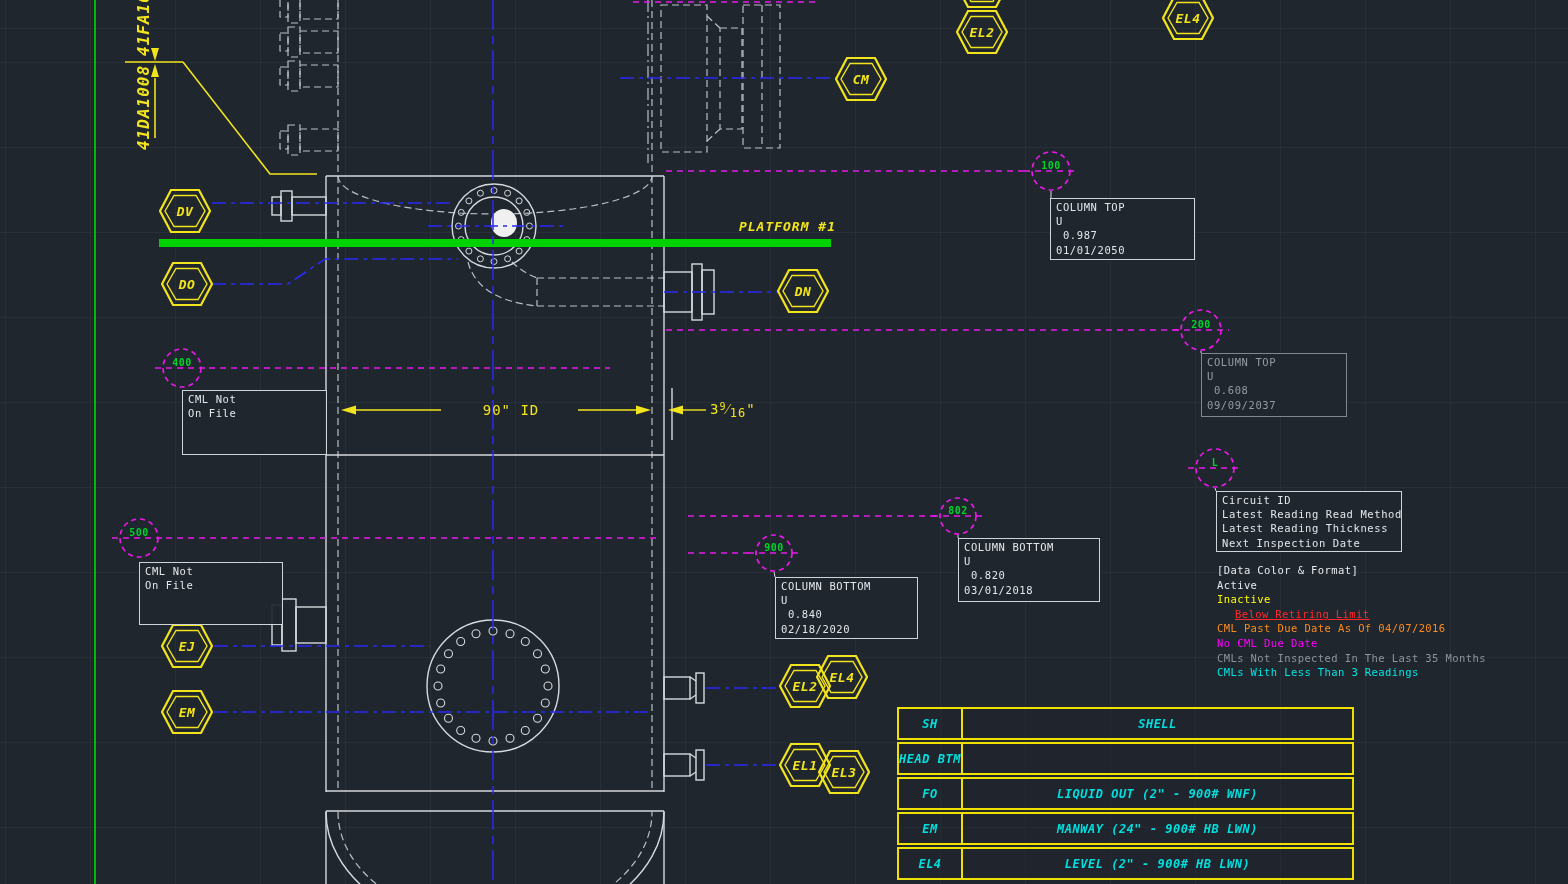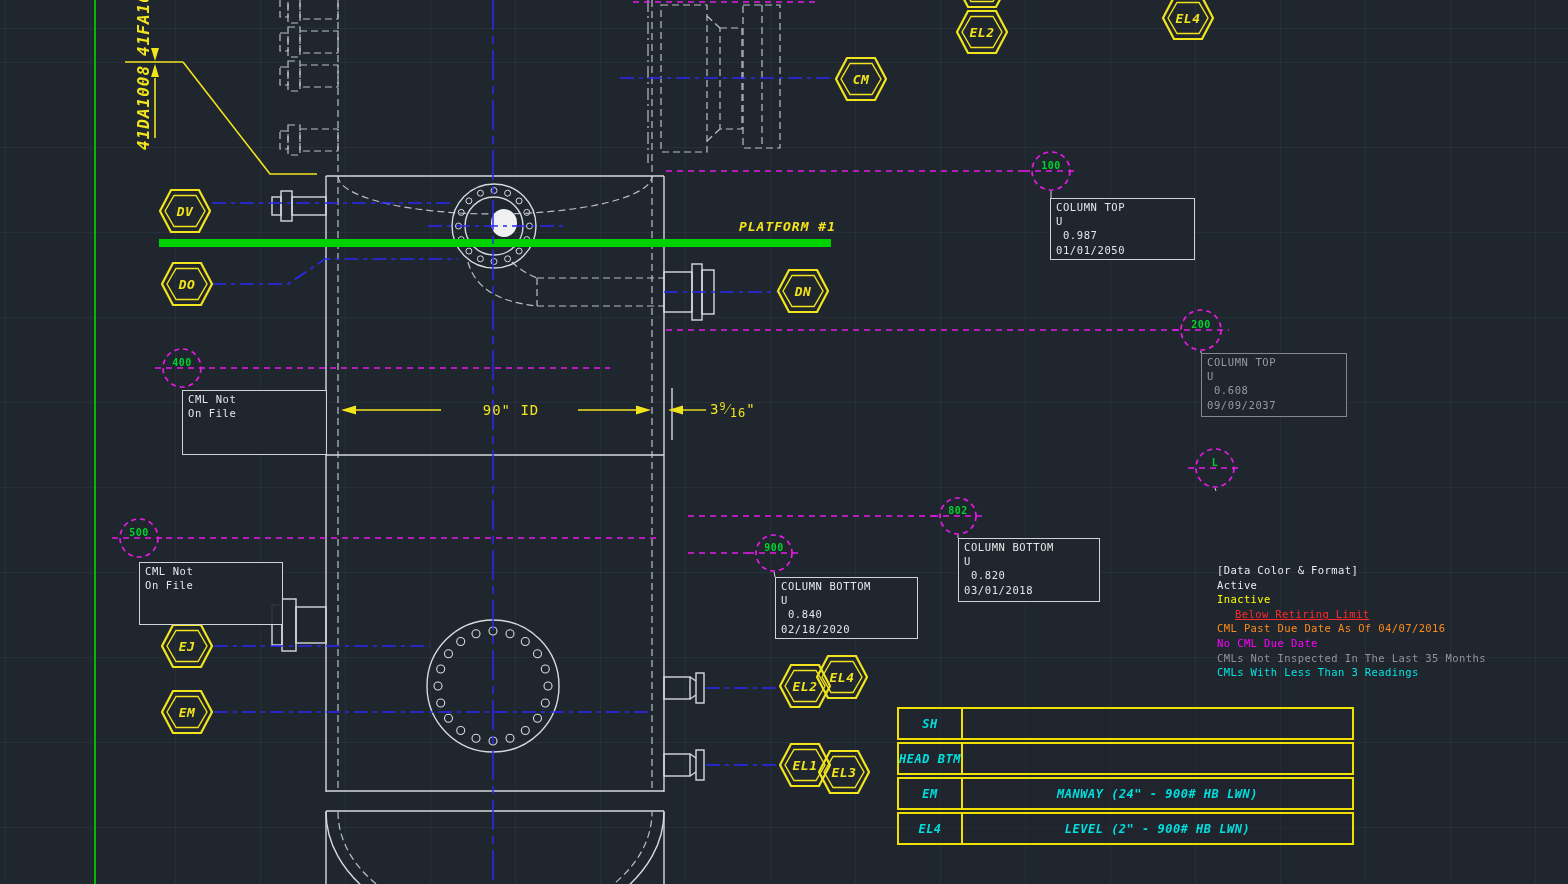"Circuit ID" div.databox { html: none -> <div> <div>Circuit ID</div> <div>Latest Reading Read Method</div> <div>Latest Reading Thickness</div> <div>Next Inspection Date</div> </div> }
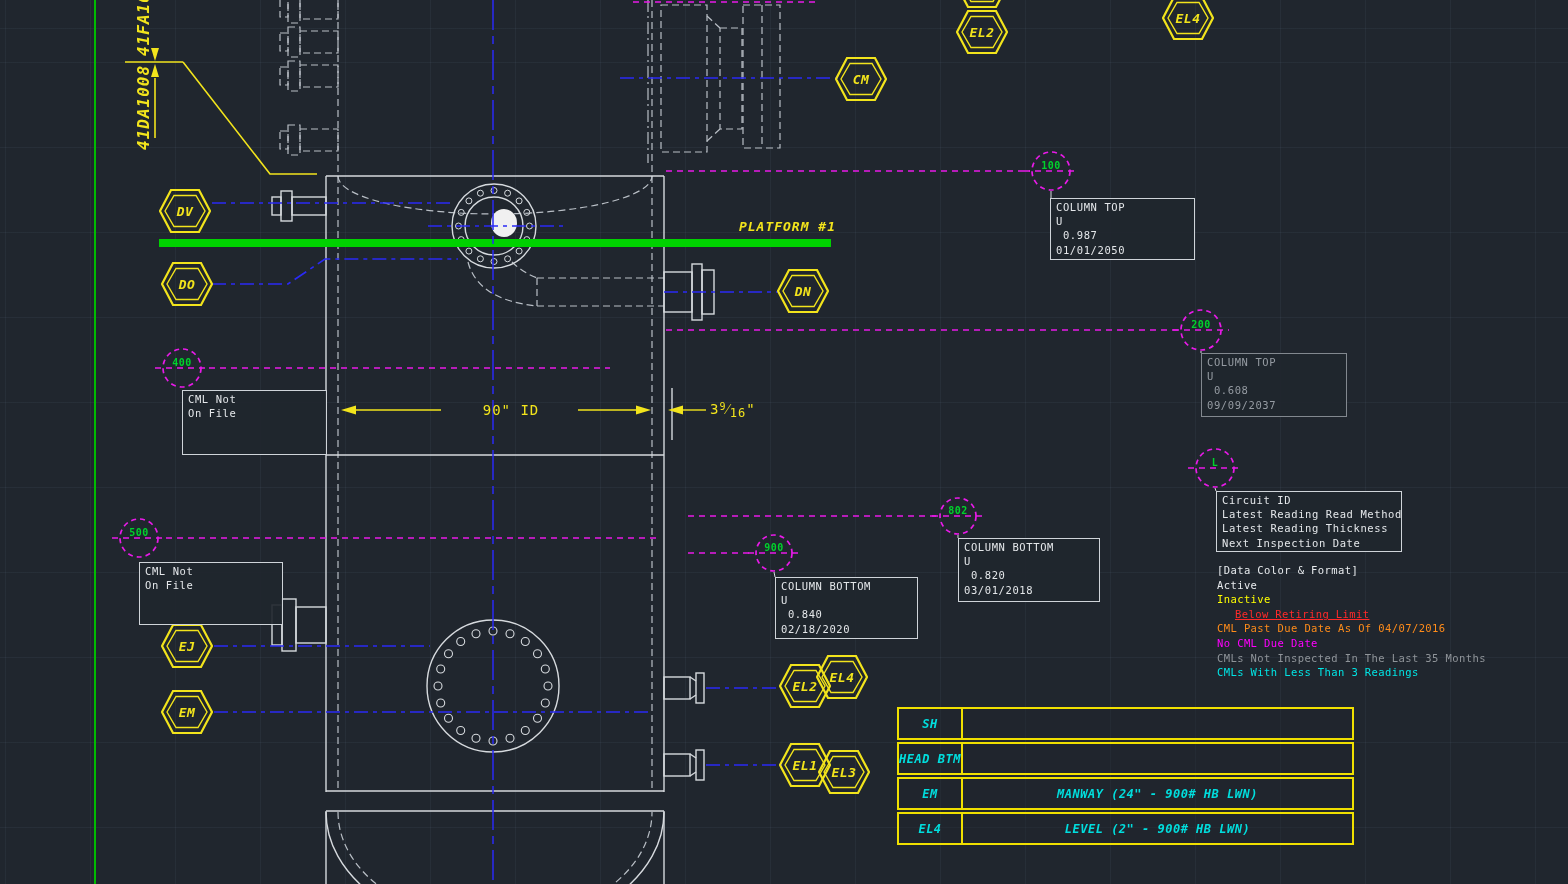"SHELL" div.c2 { html: none -> <div> <span>SHELL</span> </div> }
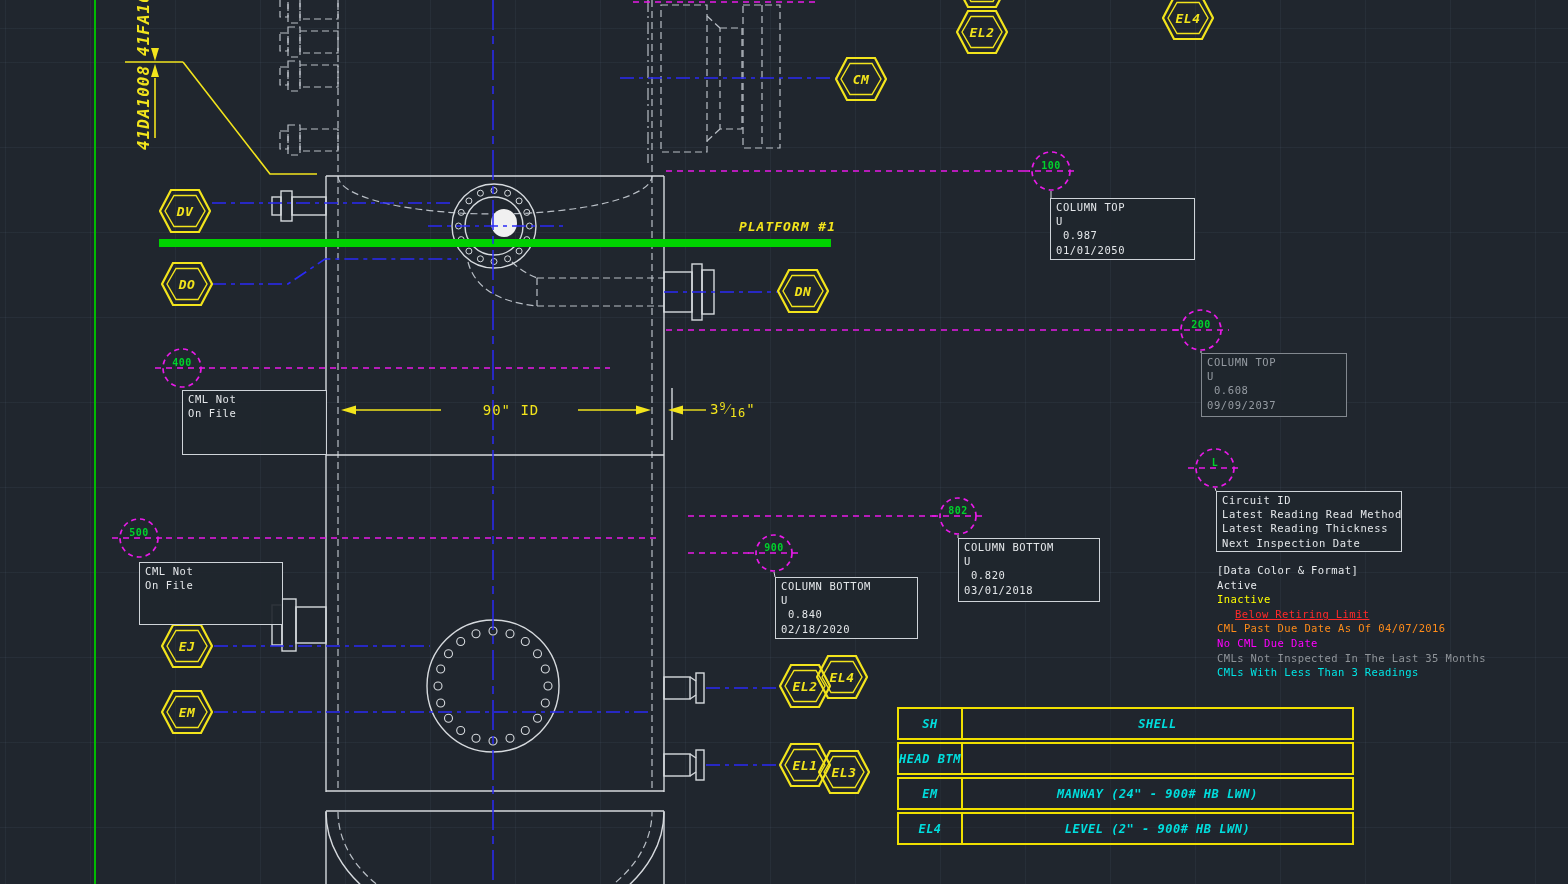"FO" div.trow { html: none -> <div> <div> <span>FO</span> </div> <div> <span>LIQUID OUT (2" - 900# WNF)</span> </div> </div> }
